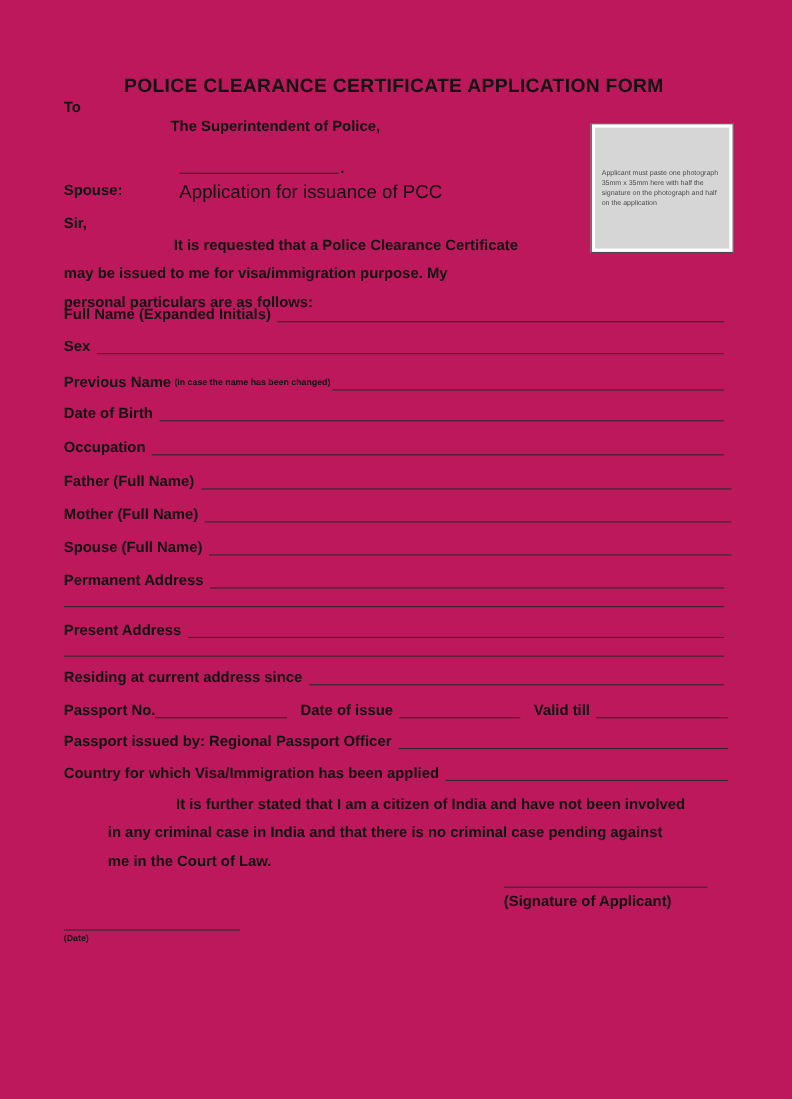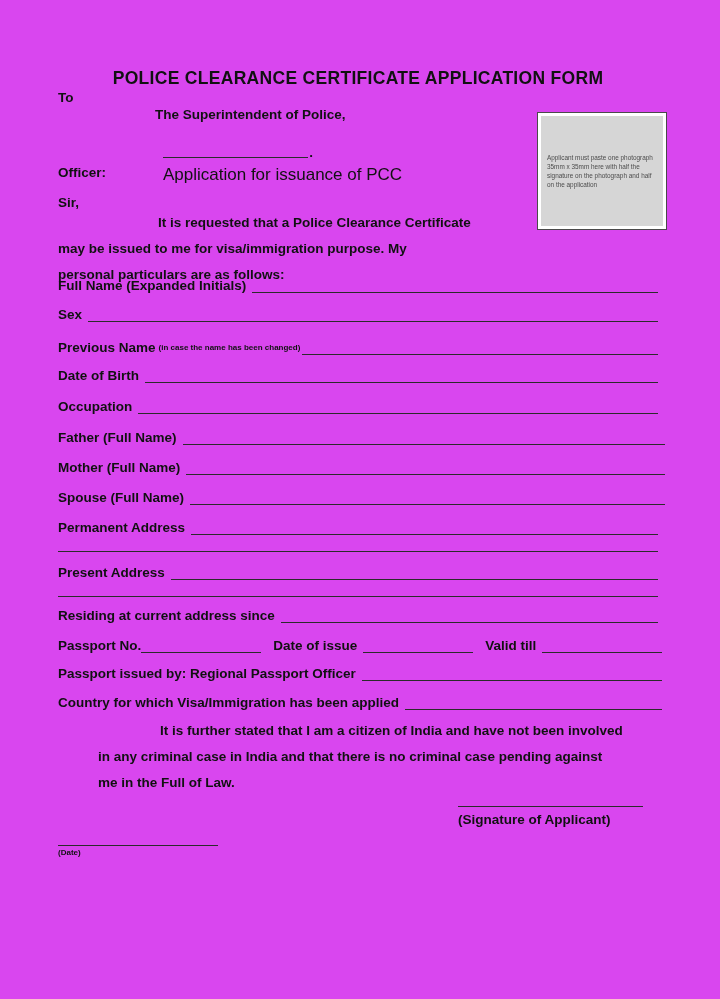"POLICE CLEARANCE CERTIFICATE APPLICATION" .page { background: #d946ef -> #be185d }
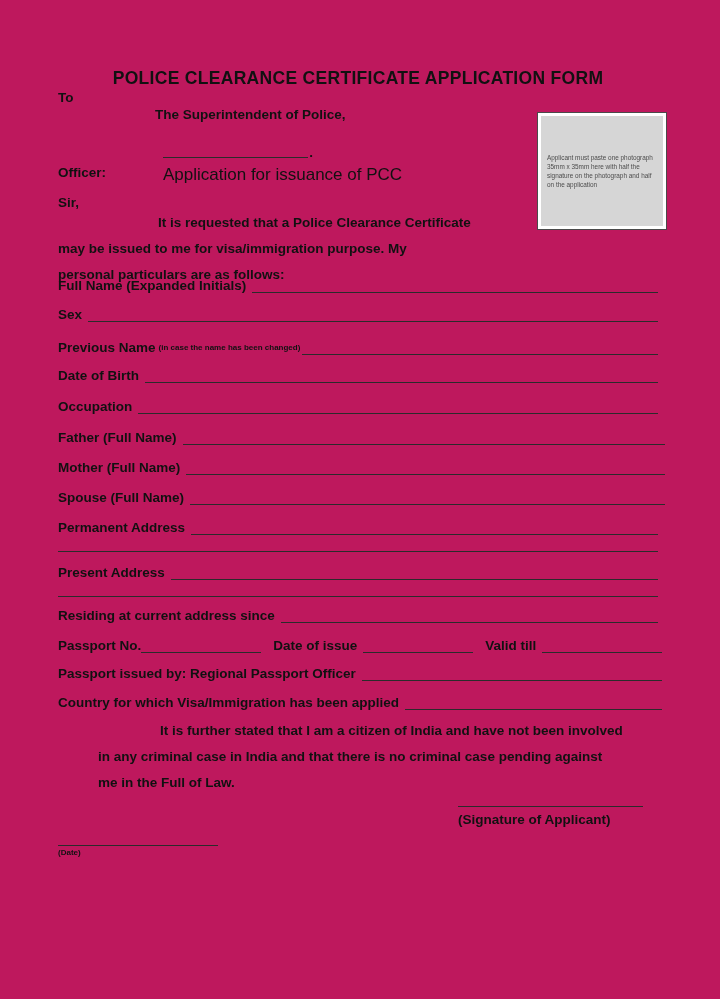"Officer:" div.subject-label { text: Officer -> Spouse }
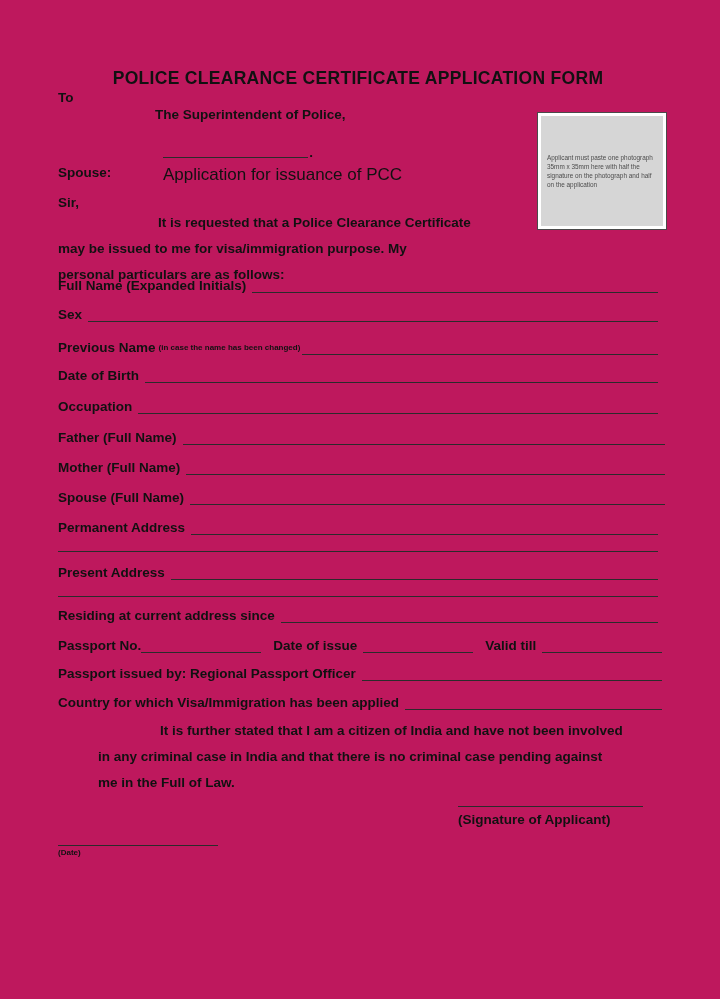"me in the Full of" div { text: Full -> Court }
